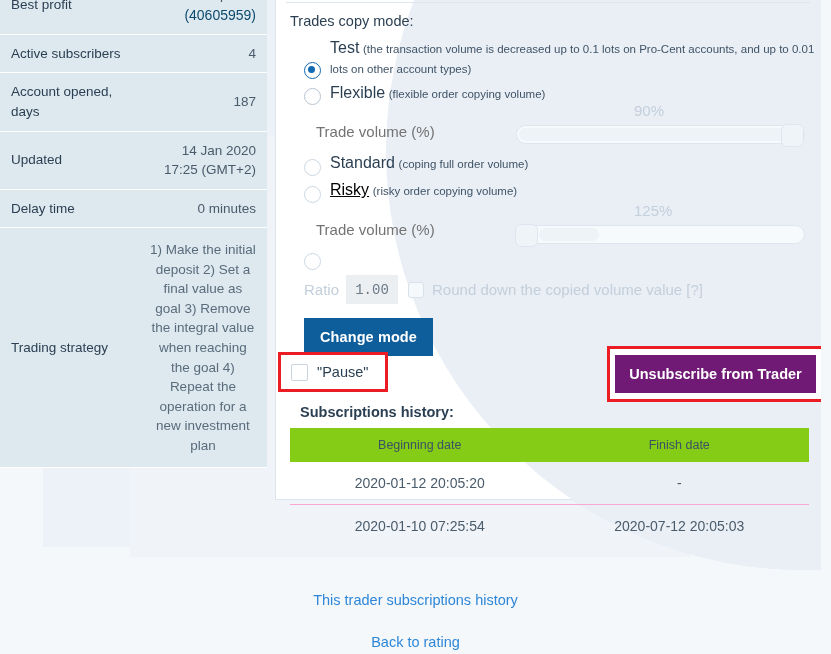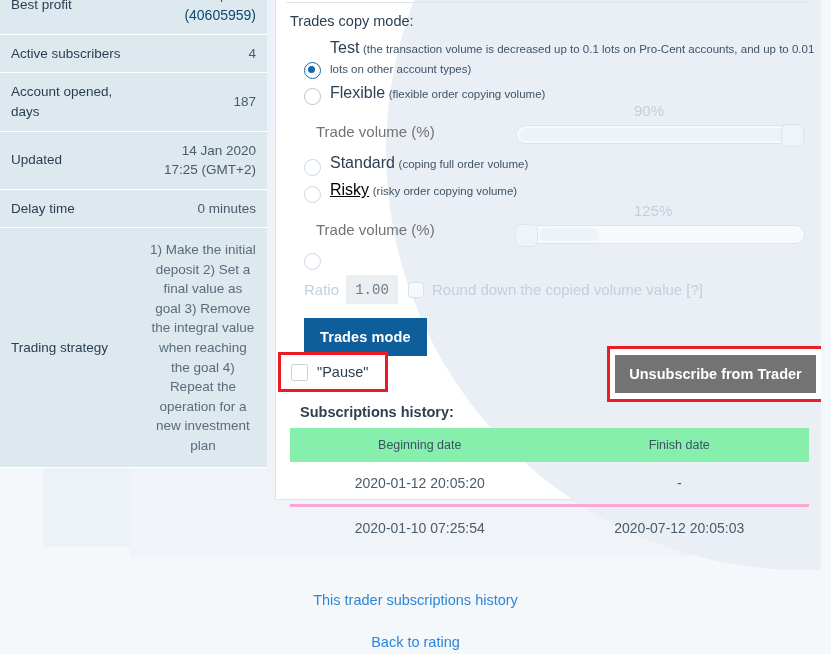"Trades mode" button.btn-primary { text: Trades -> Change }
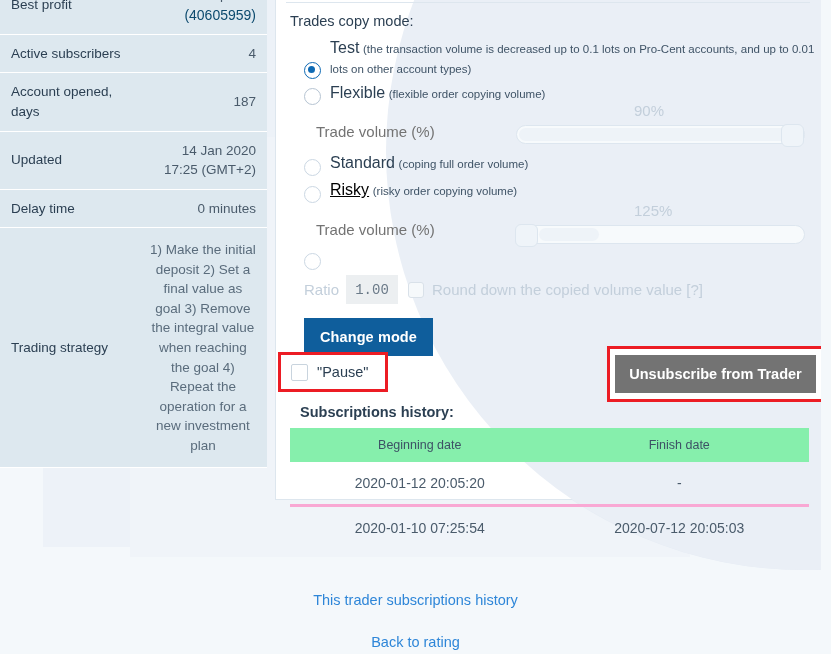"Unsubscribe from Trader" #unsub-btn { background: #737373 -> #701a75 }
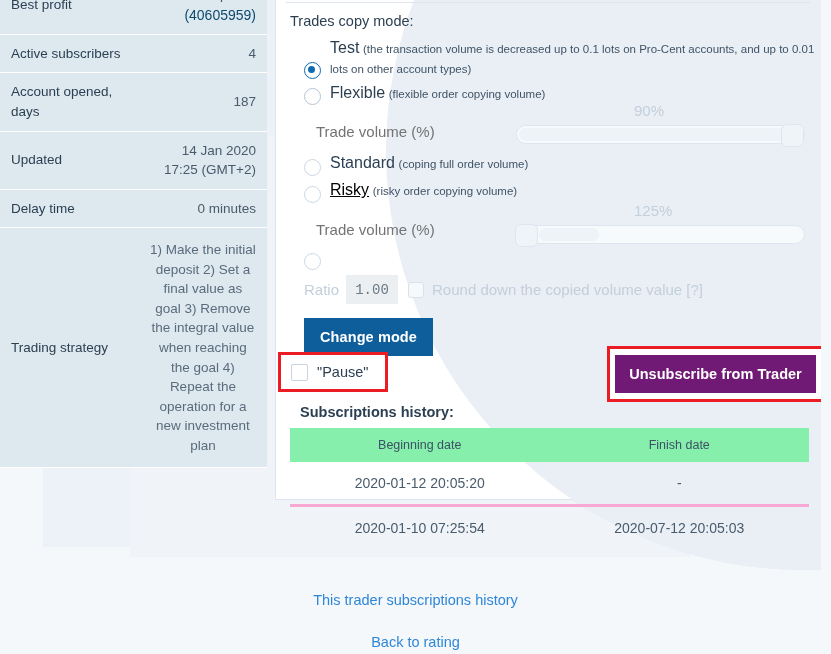"Beginning date" table.hist th { background: #86efac -> #84cc16 }
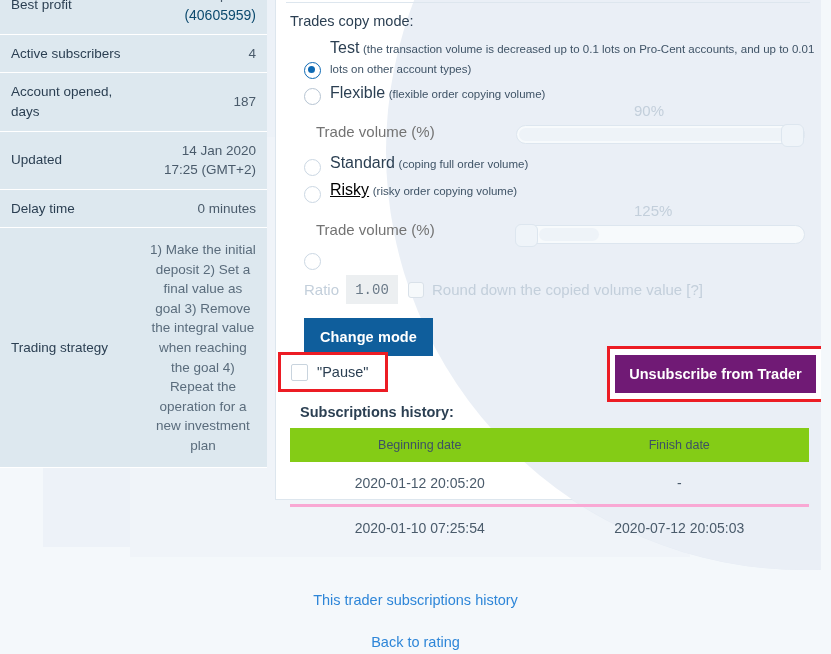"2020-01-12 20:05:20" table.hist td { border-bottom: 3px solid #f9a8d4 -> 1px solid #f9a8d4 }
